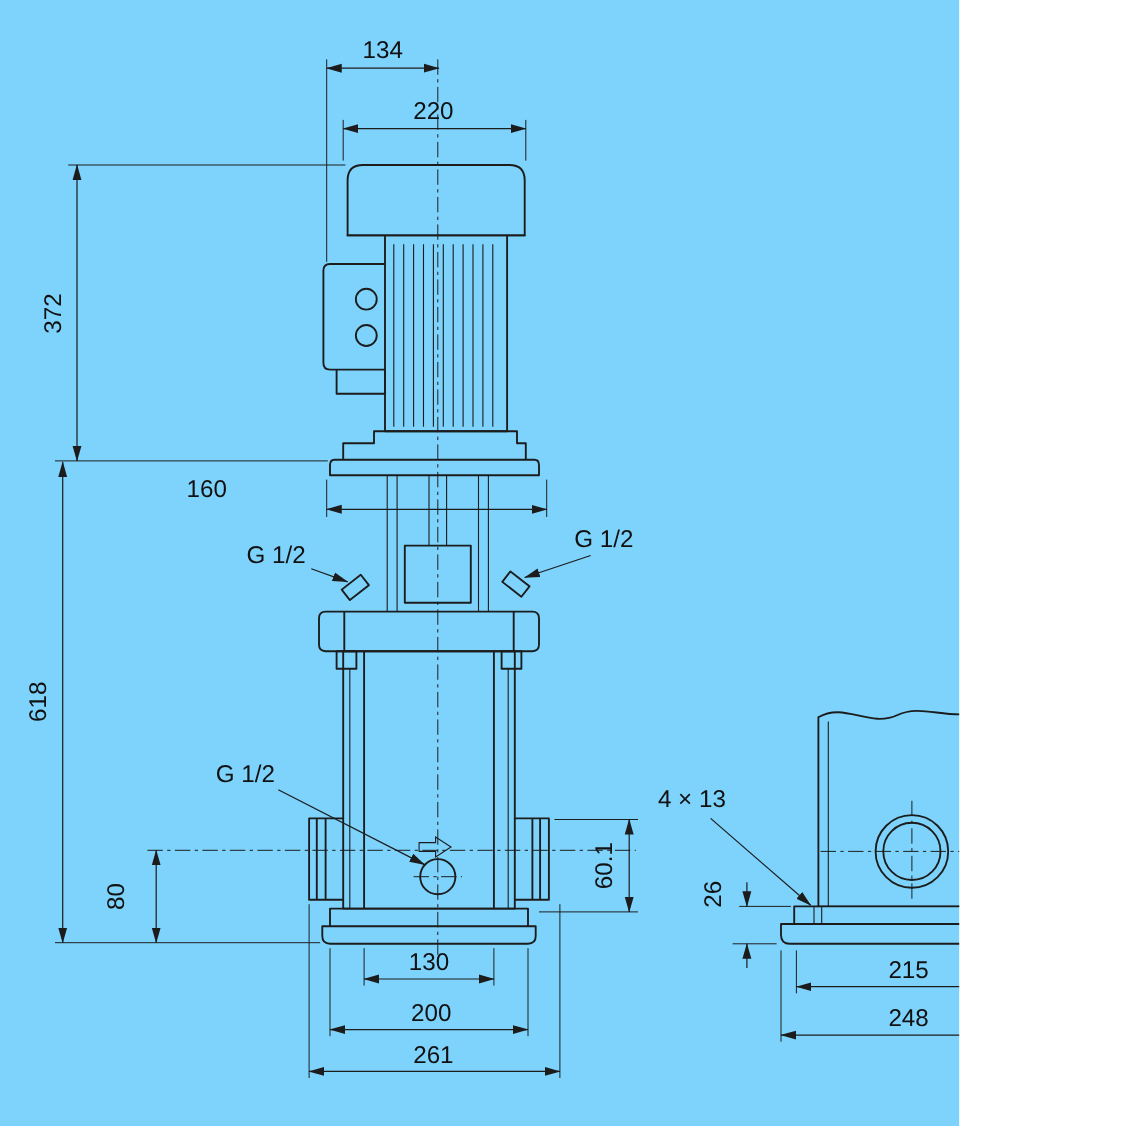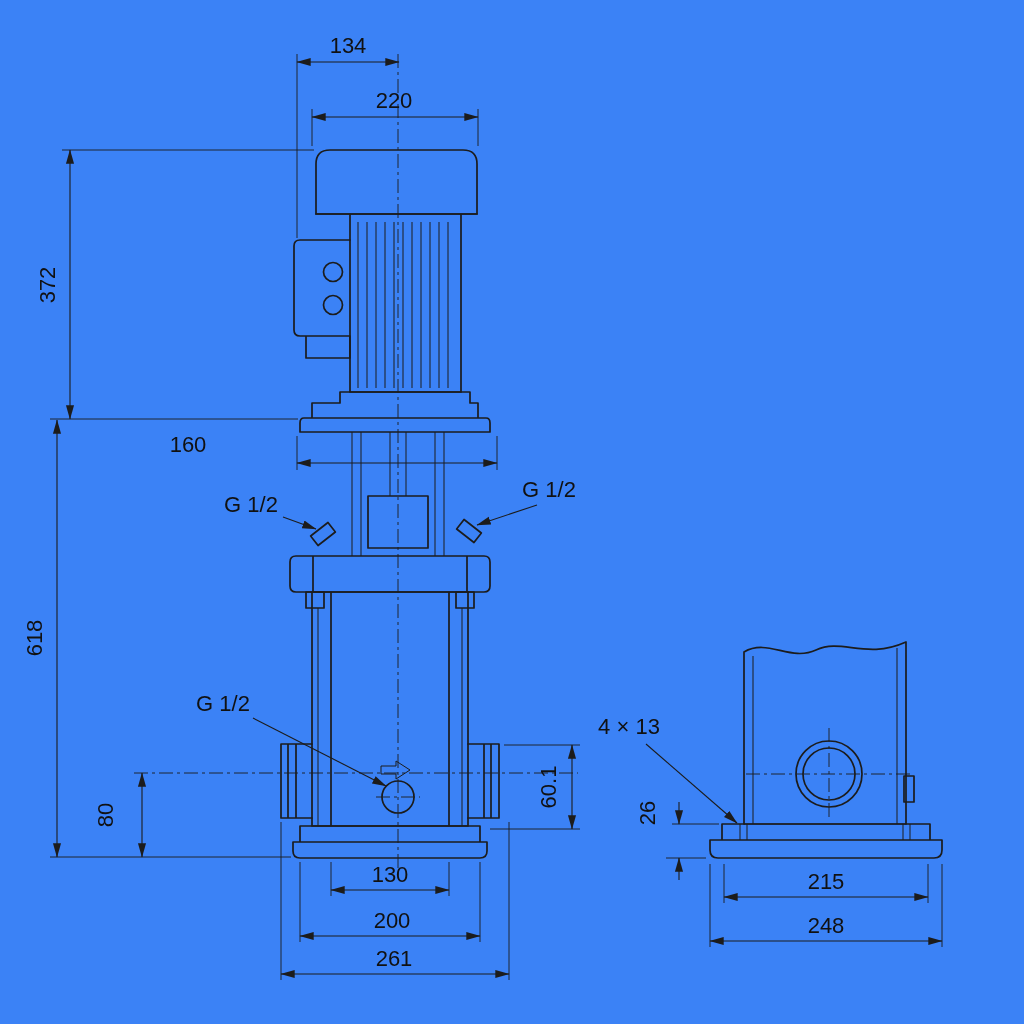"134" .canvas { background: #3b82f6 -> #7dd3fc; width: 1024px -> 872px }
